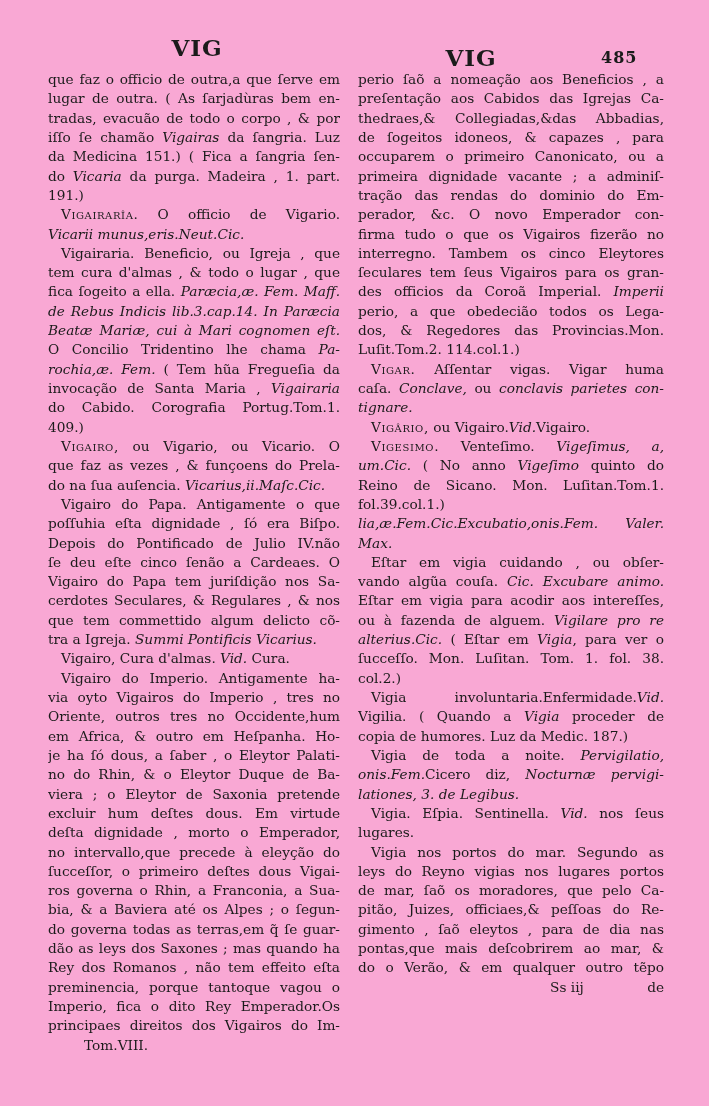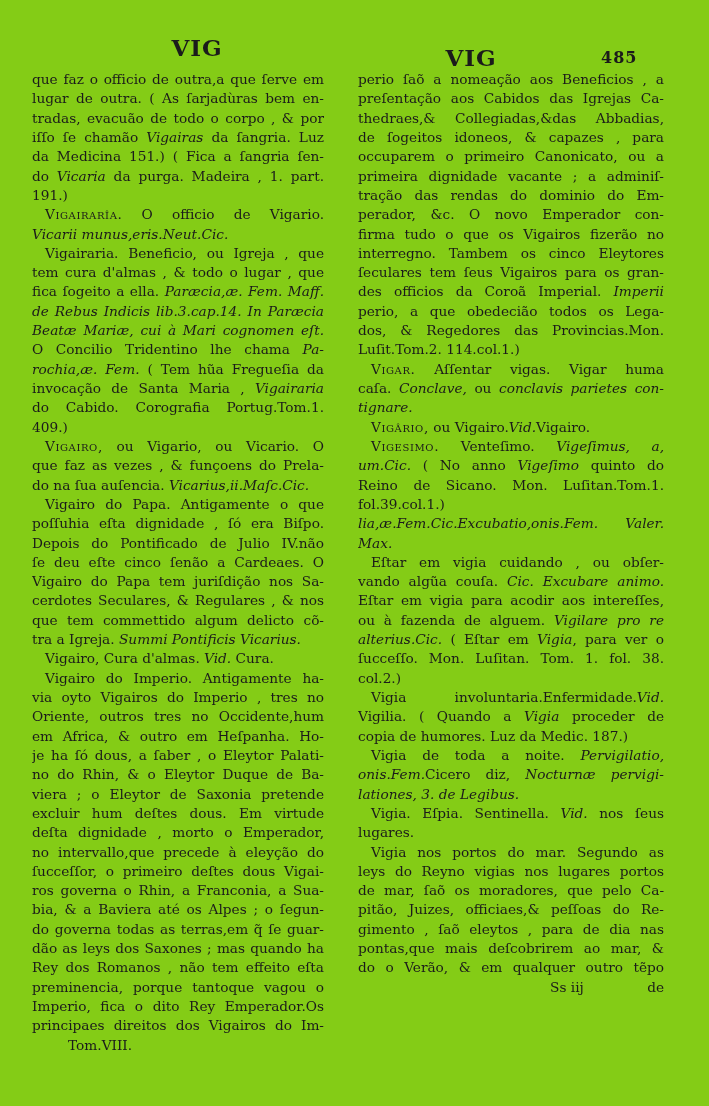"VIG" .page { background: #84cc16 -> #f9a8d4 }
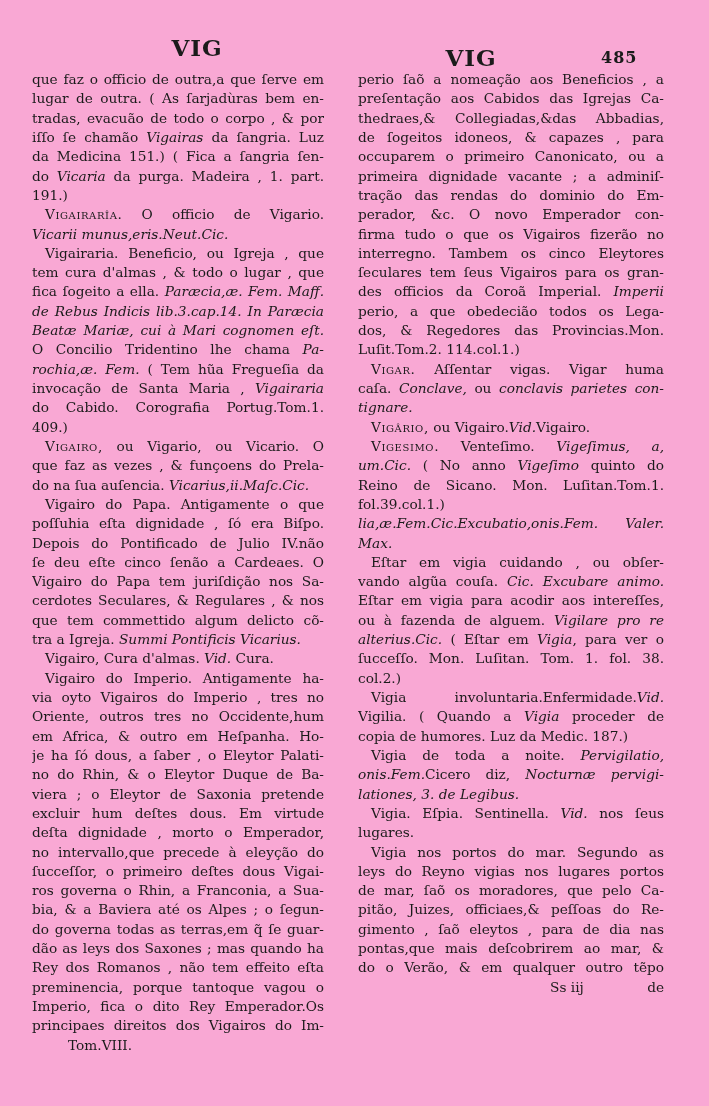"que faz o officio de" .col-left { left: 32px -> 48px }
